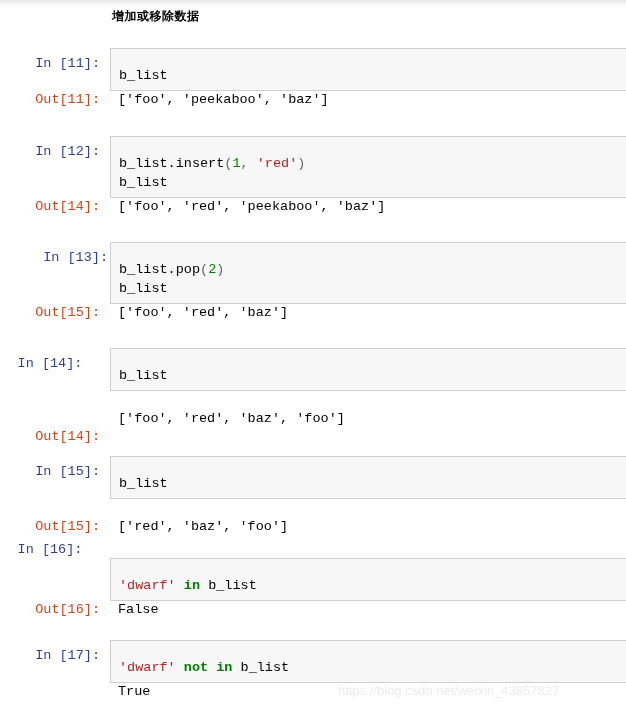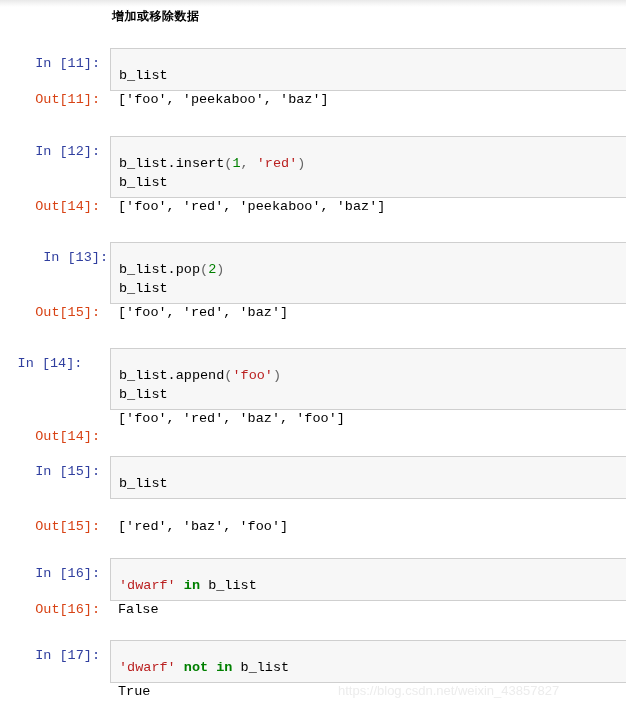"b_list.append('foo')" div.code-line { html: <div><span>b_list.append</span><span>(</span><span>'foo'</span><span>)</span></div> -> none }
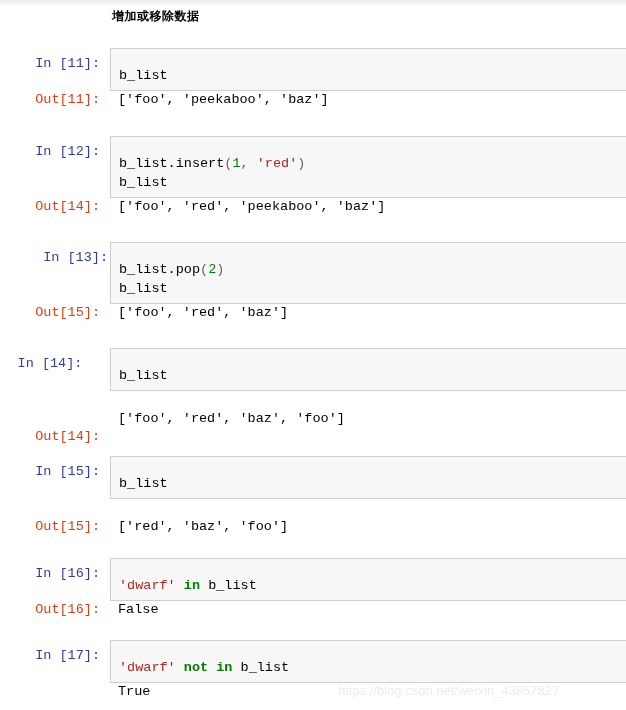"In [16]:" div.prompt { text-align: none -> center; top: 564px -> 540px }
